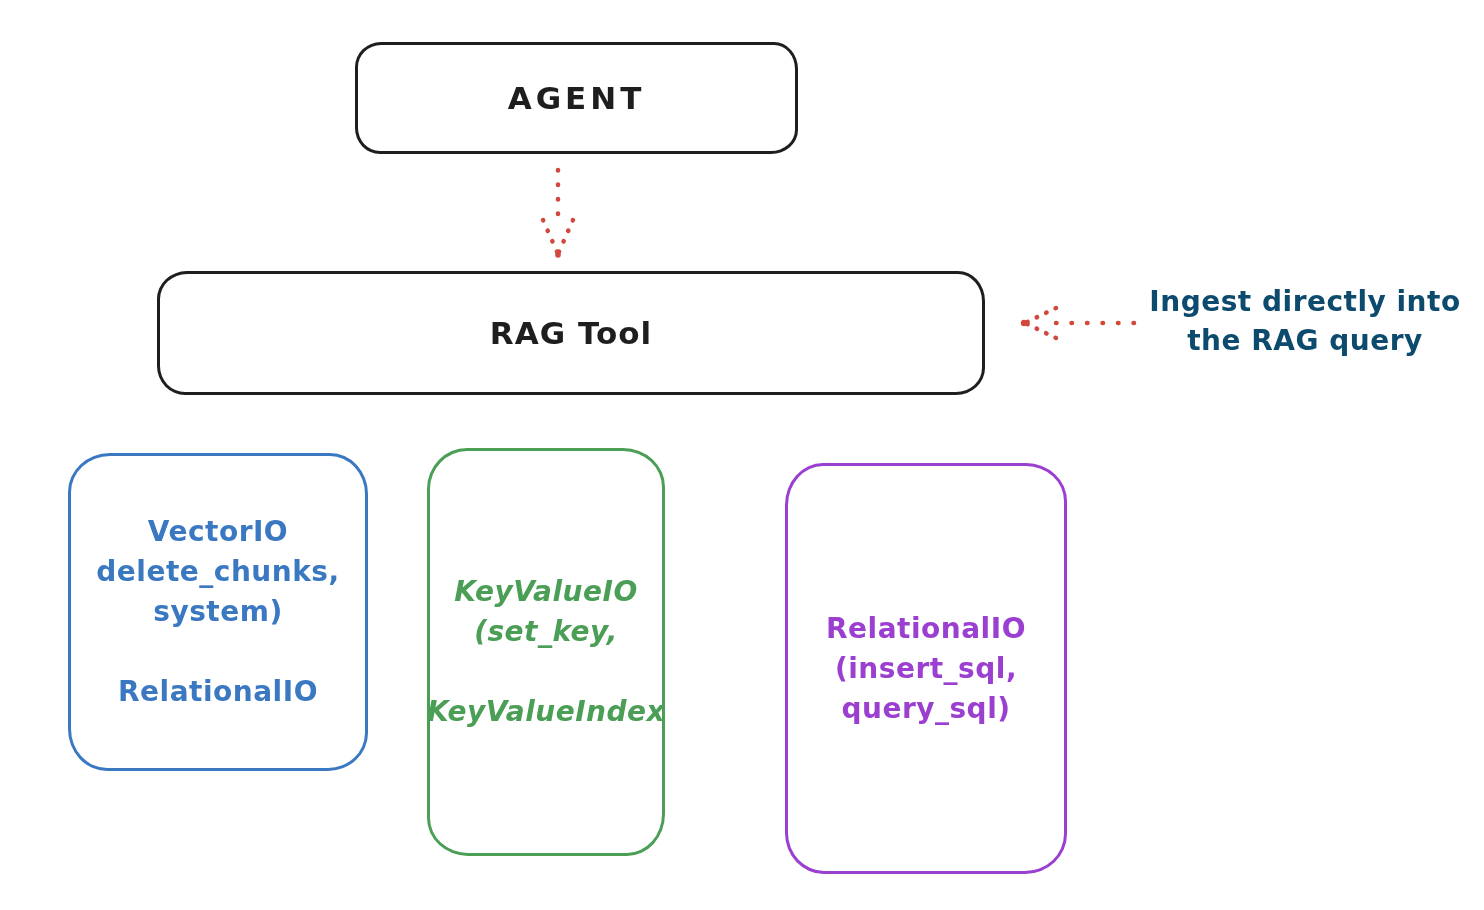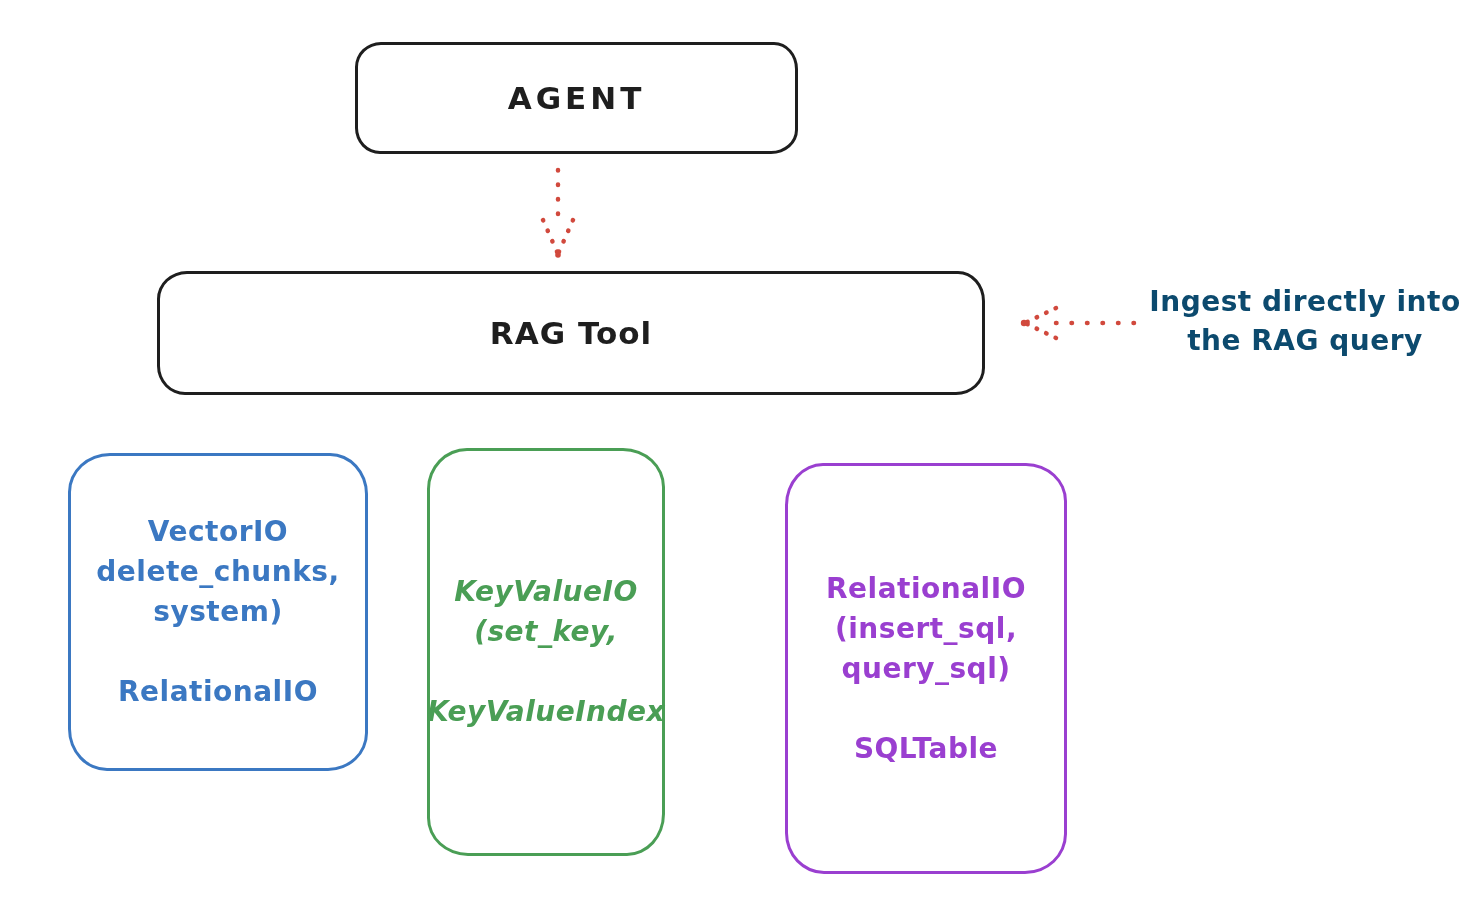"SQLTable" div.footer { html: <div>SQLTable</div> -> none }
